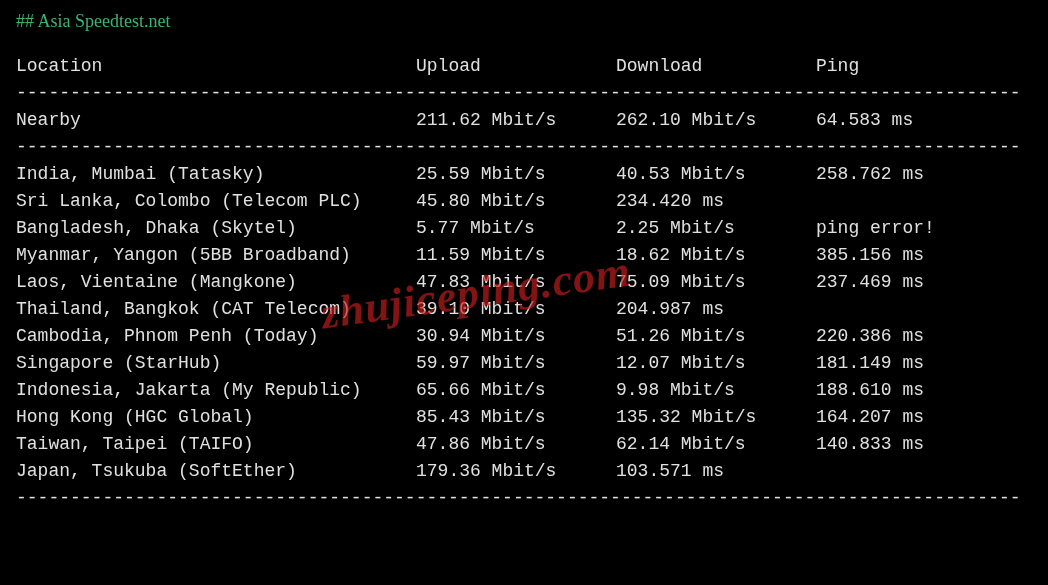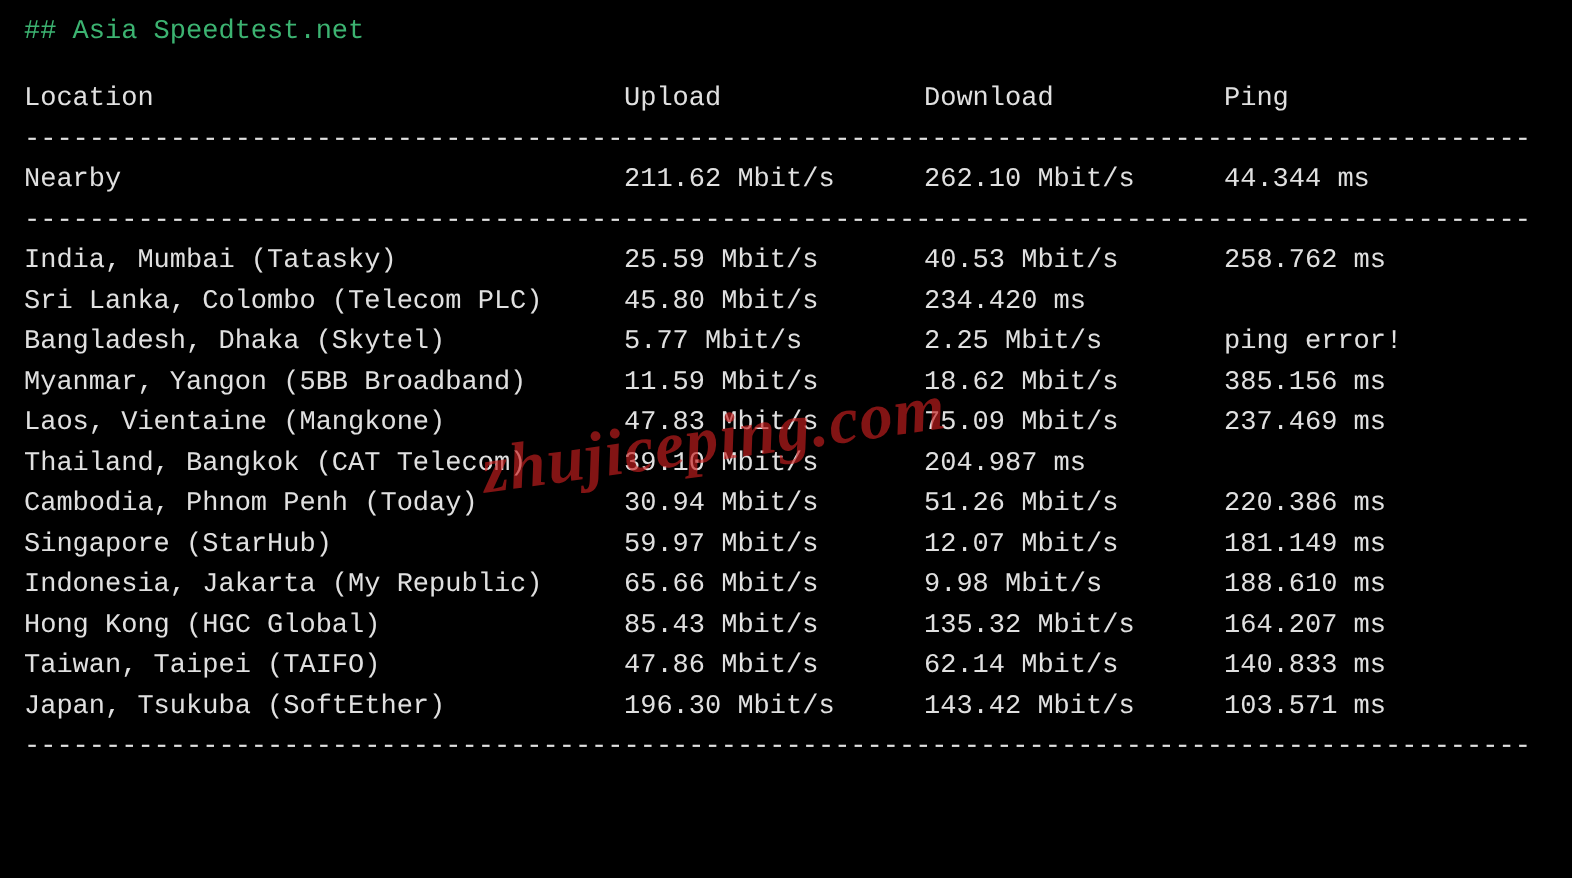"## Asia Speedtest.net" .title { font-family: none -> Liberation Serif, serif }
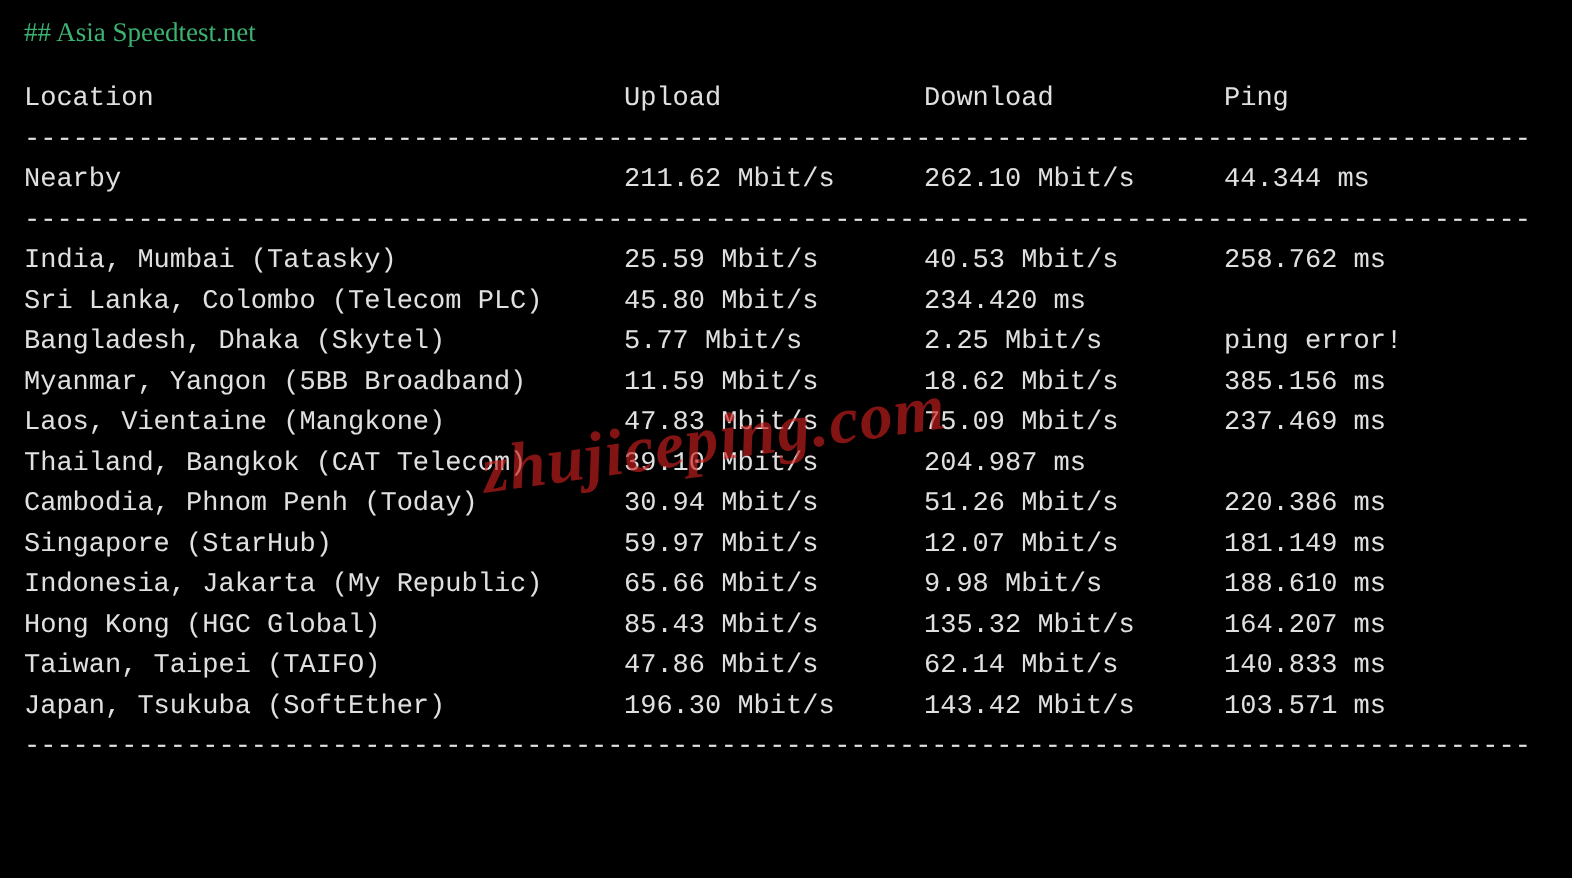"44.344 ms" span.col-ping { text: 44.344 -> 64.583 }
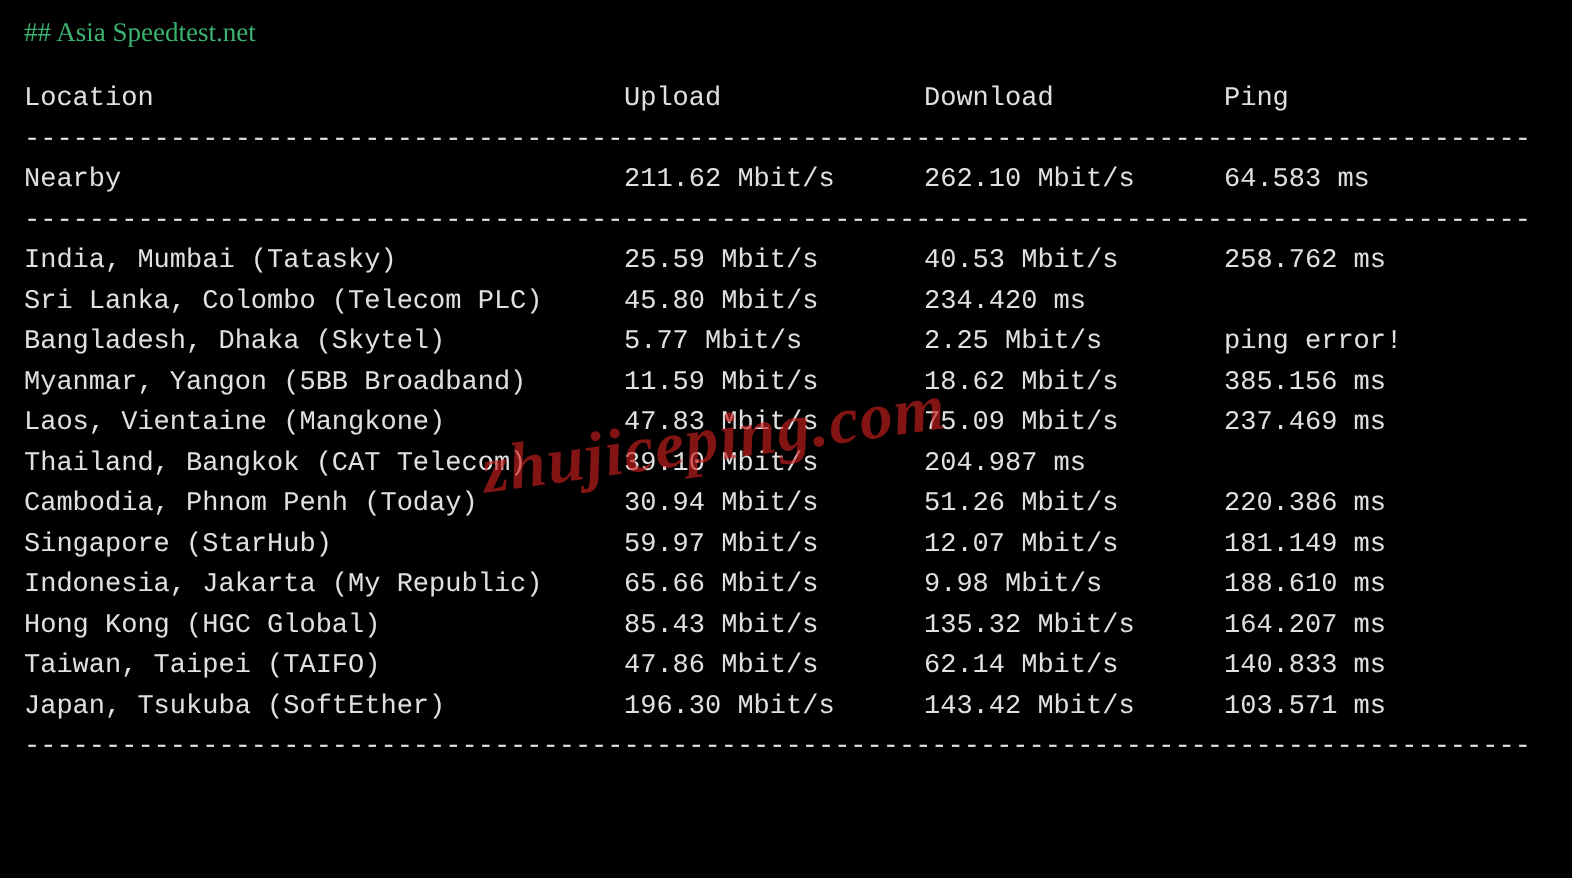"196.30 Mbit/s" span.col-upload { text: 196.30 -> 179.36 }
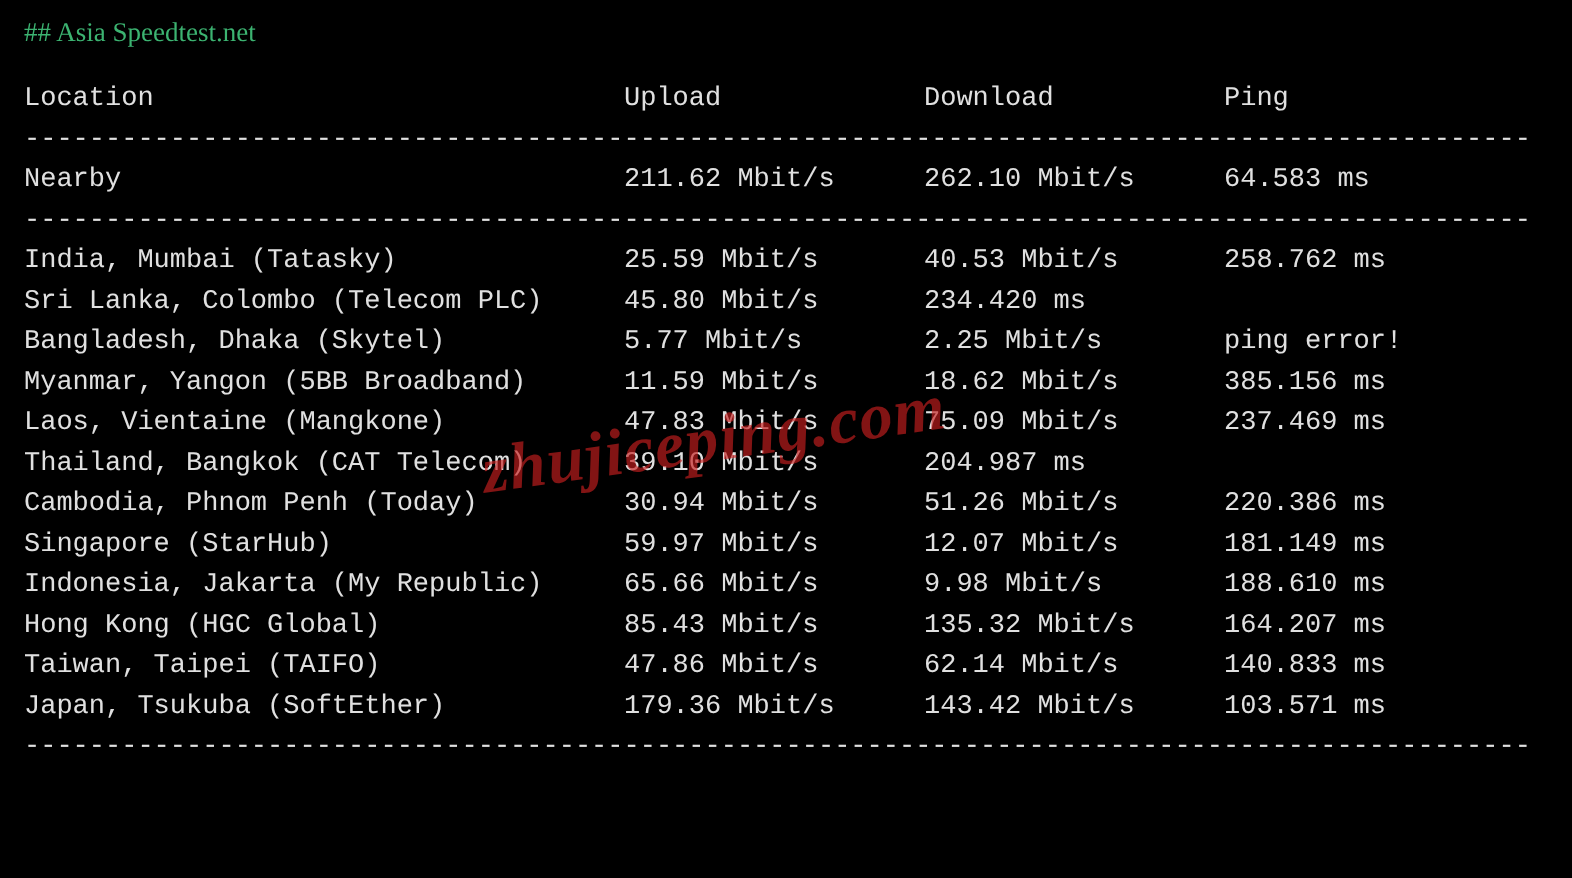"143.42 Mbit/s" span.col-download { html: <span>143.42 Mbit/s</span> -> none }
